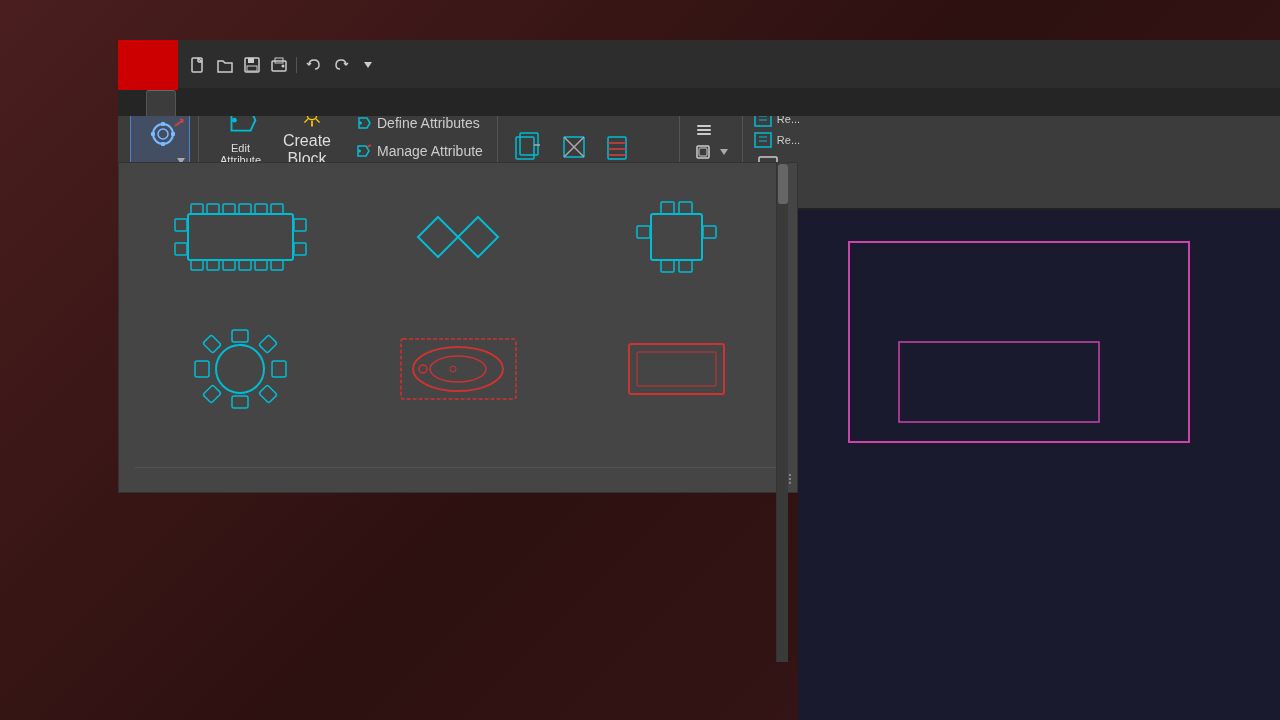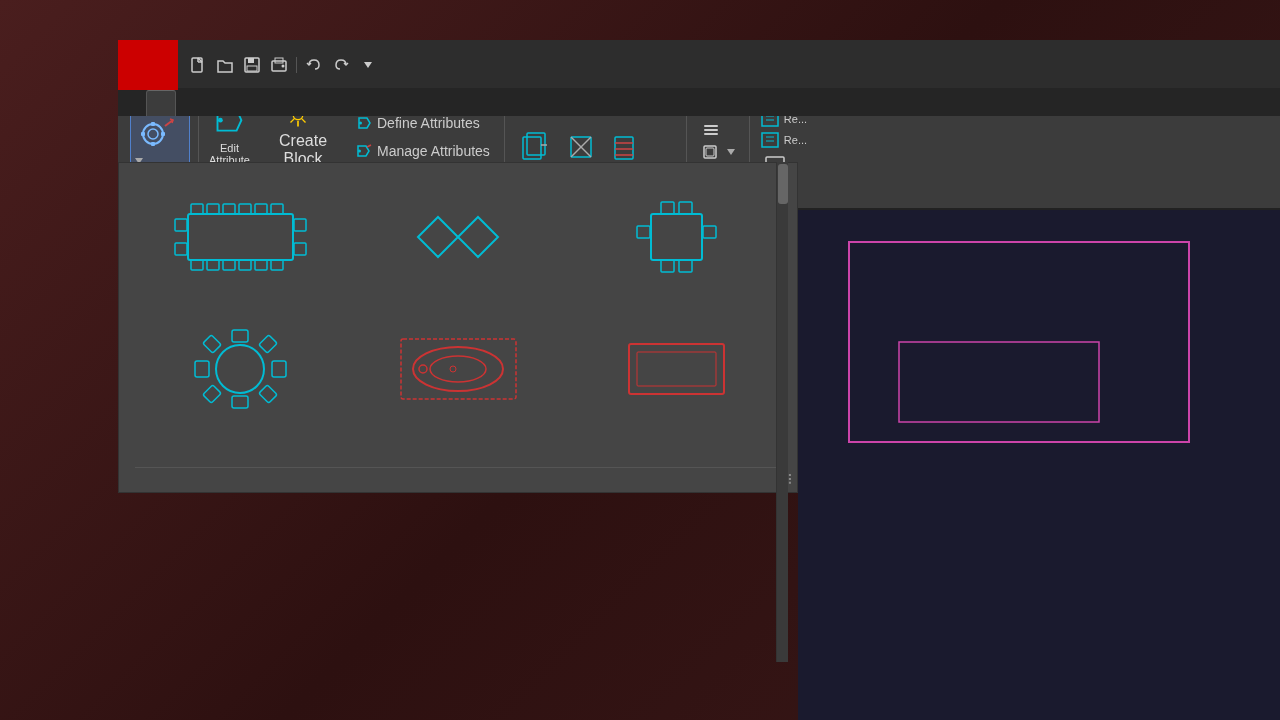"Edit" .ribbon-btn-large { align-items: flex-start -> flex-end }
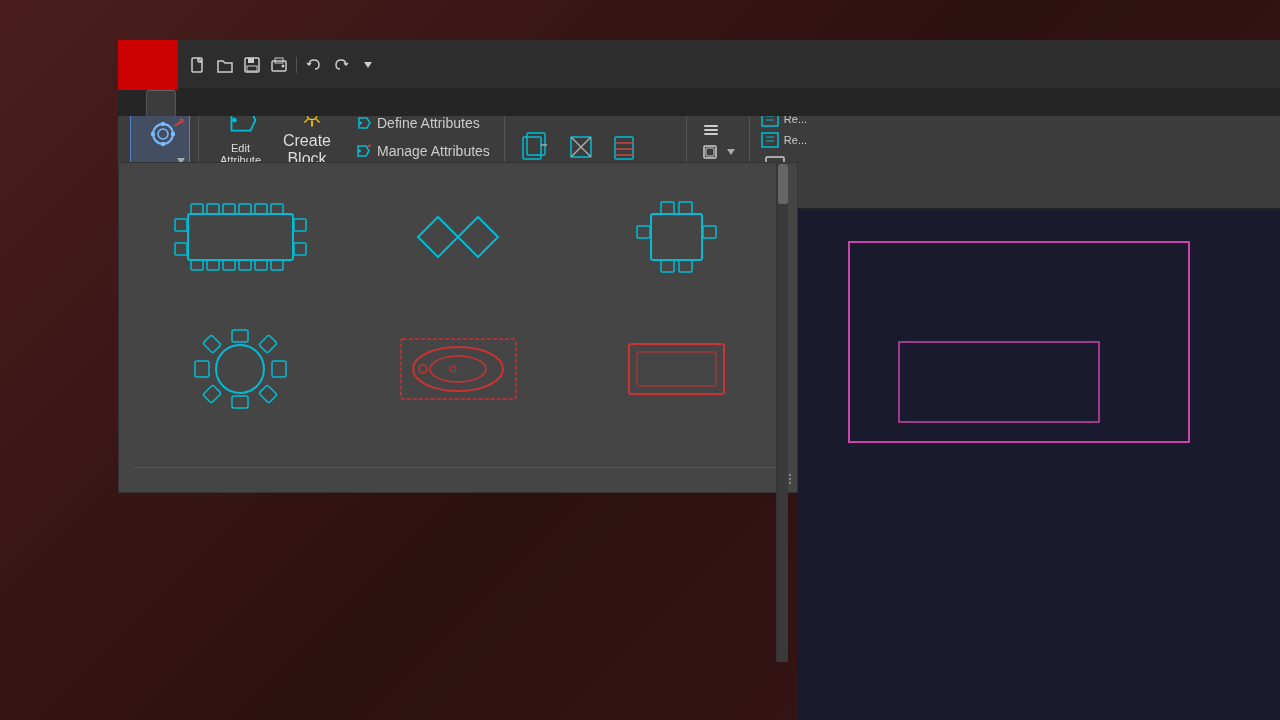"Manage Attributes" span { text: Attributes -> Attribute }
